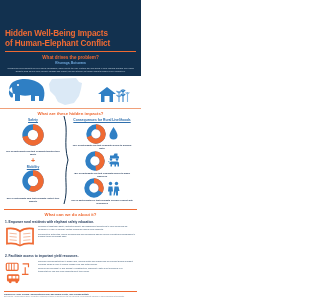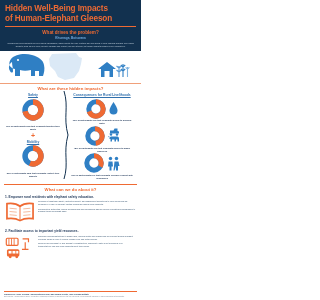"Hidden Well-Being Impacts" .title { margin-top: none -> 25px }
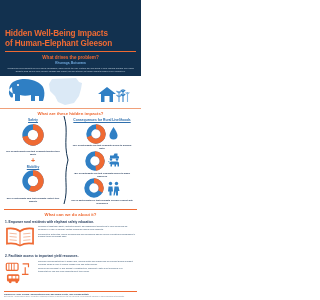"of Human-Elephant Gleeson" div { text: Gleeson -> Conflict }
